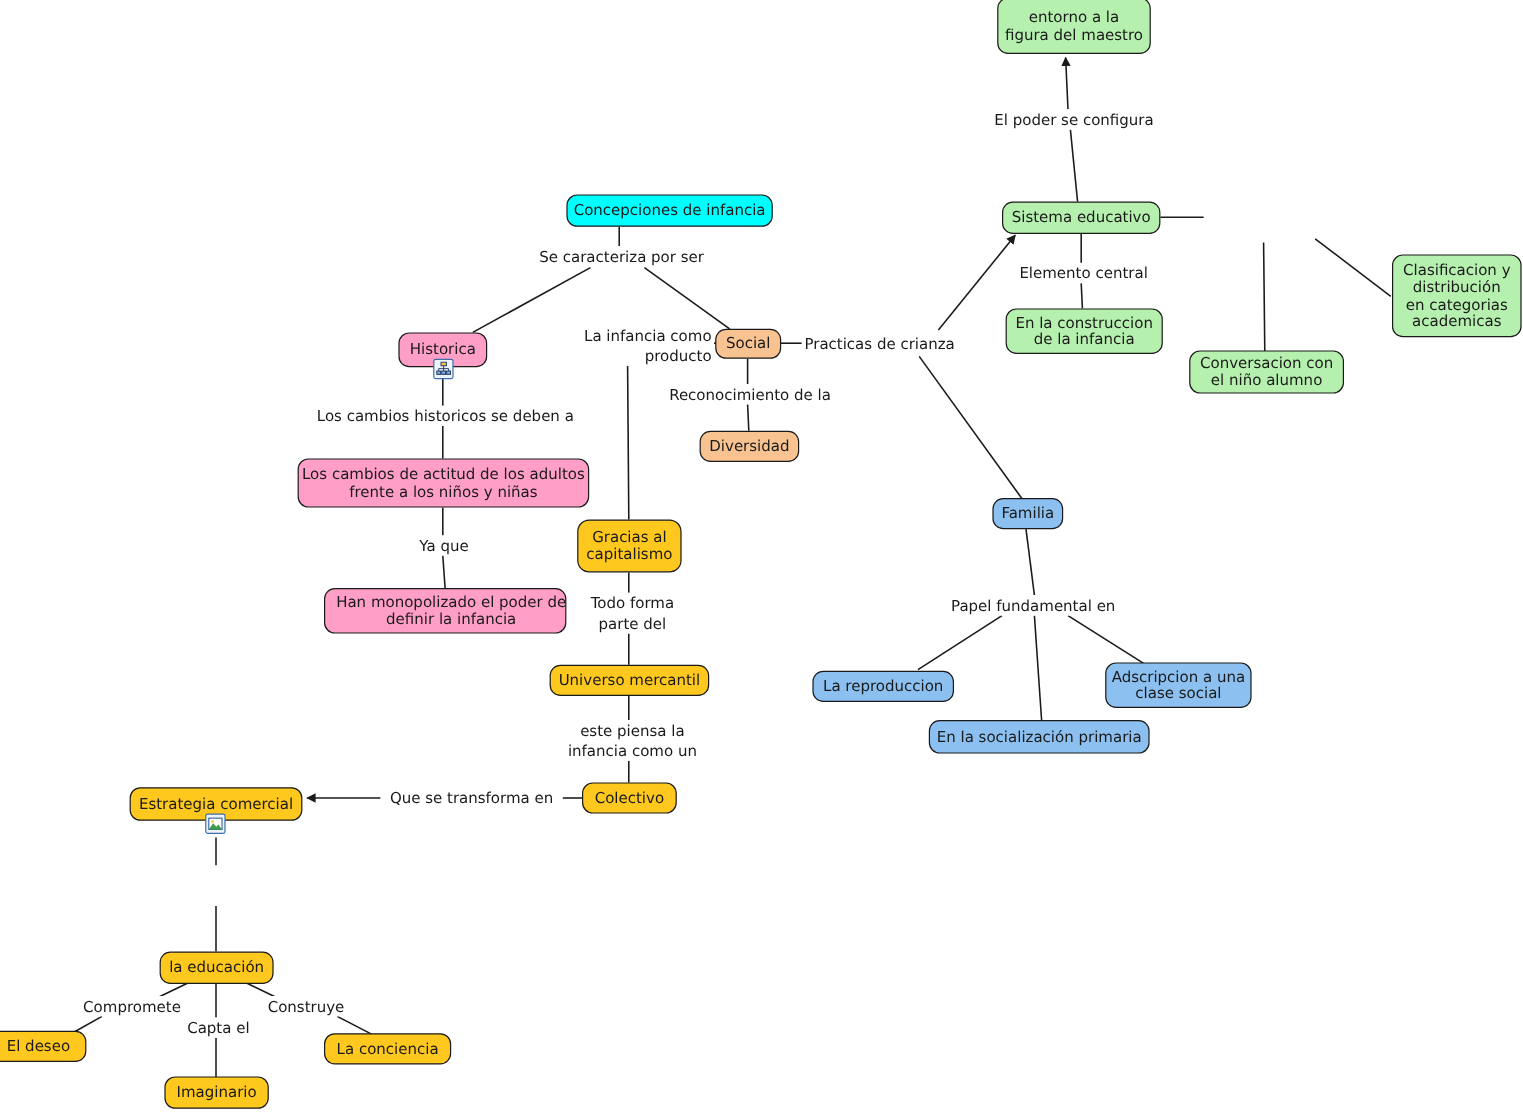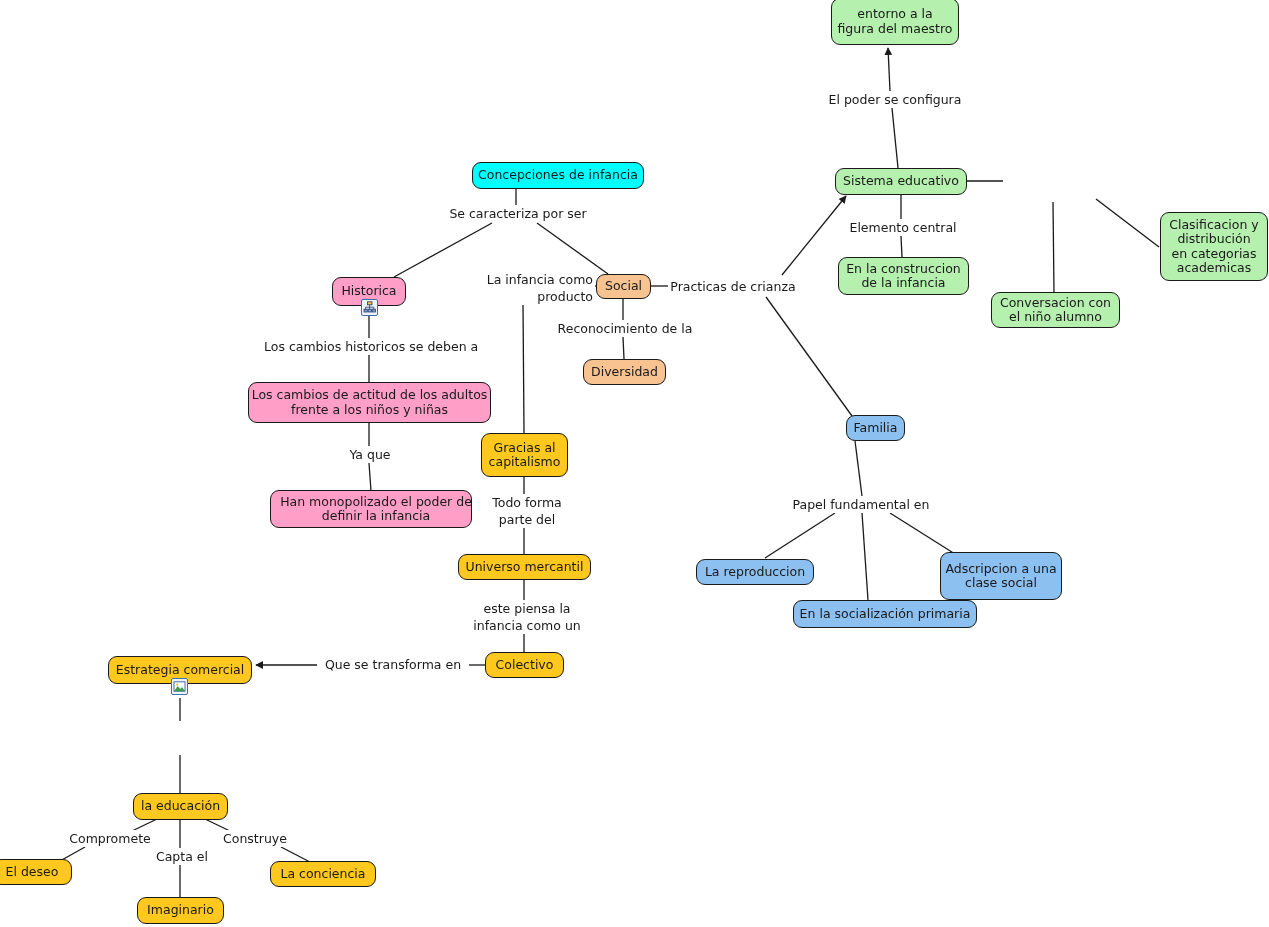"Familia" .c-blue { margin-left: 19px -> none }
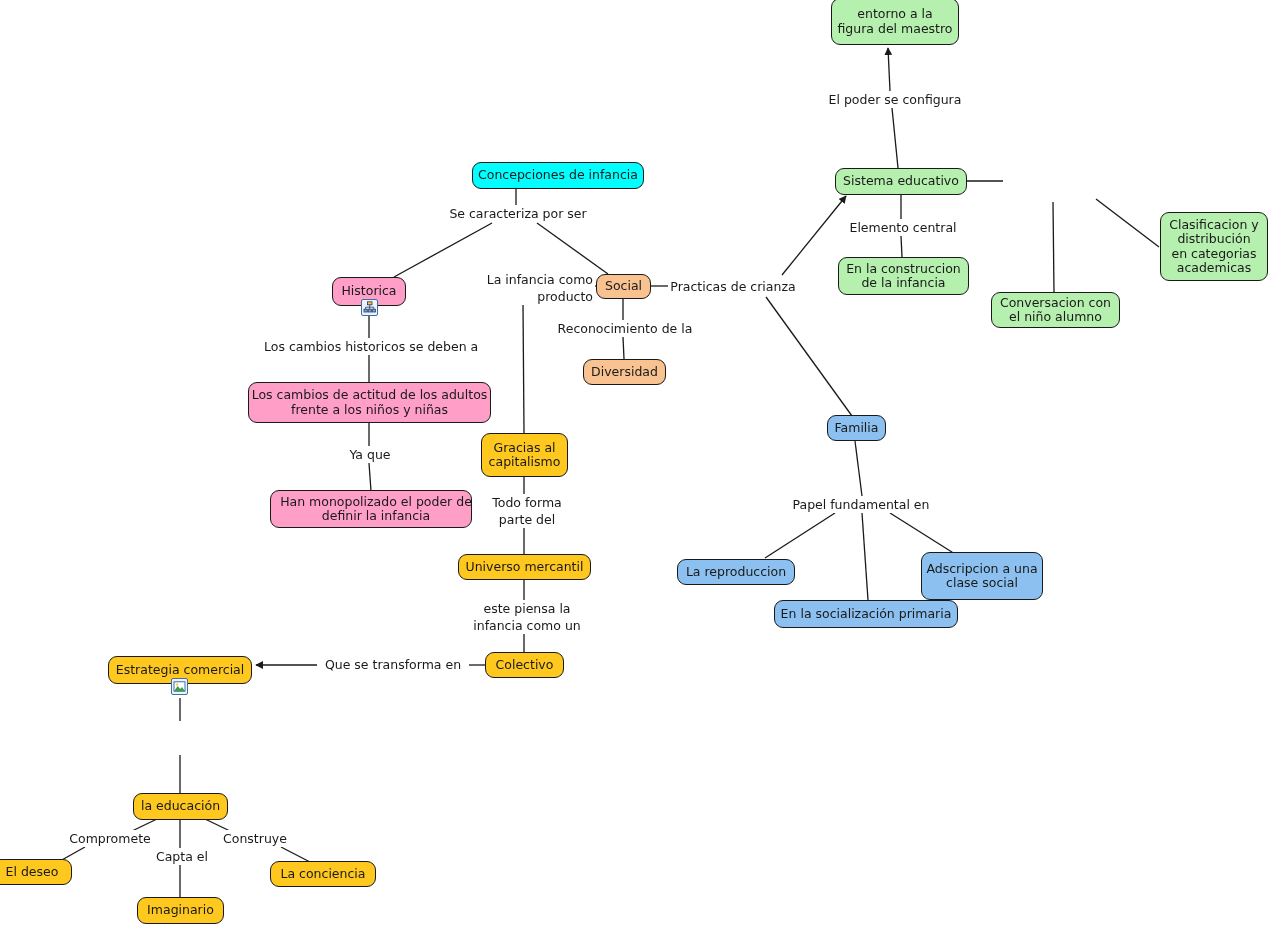"Gracias al" div.node { border-radius: none -> 10px }
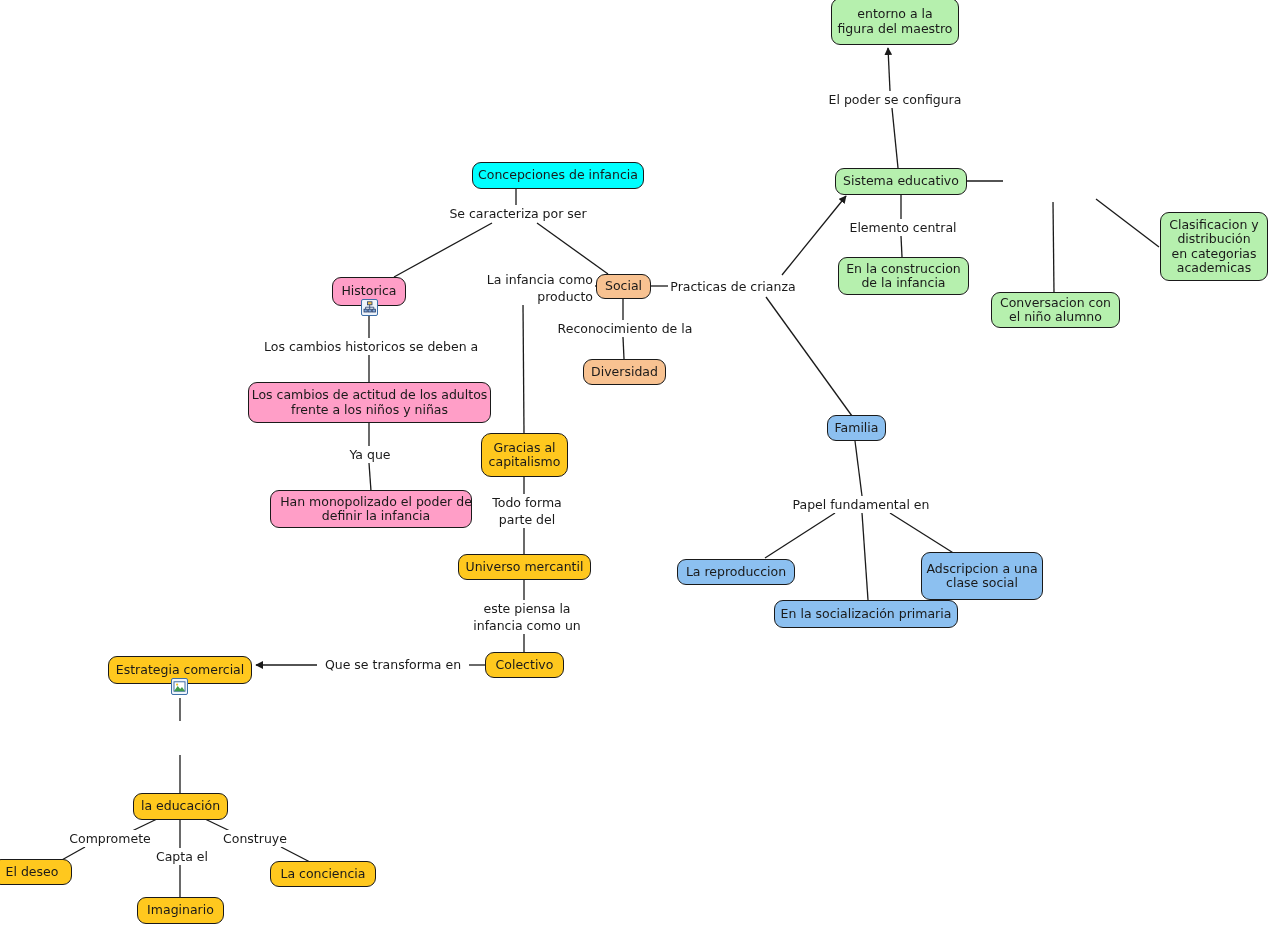"Adscripcion a una" div.node { height: 48px -> 38px }
